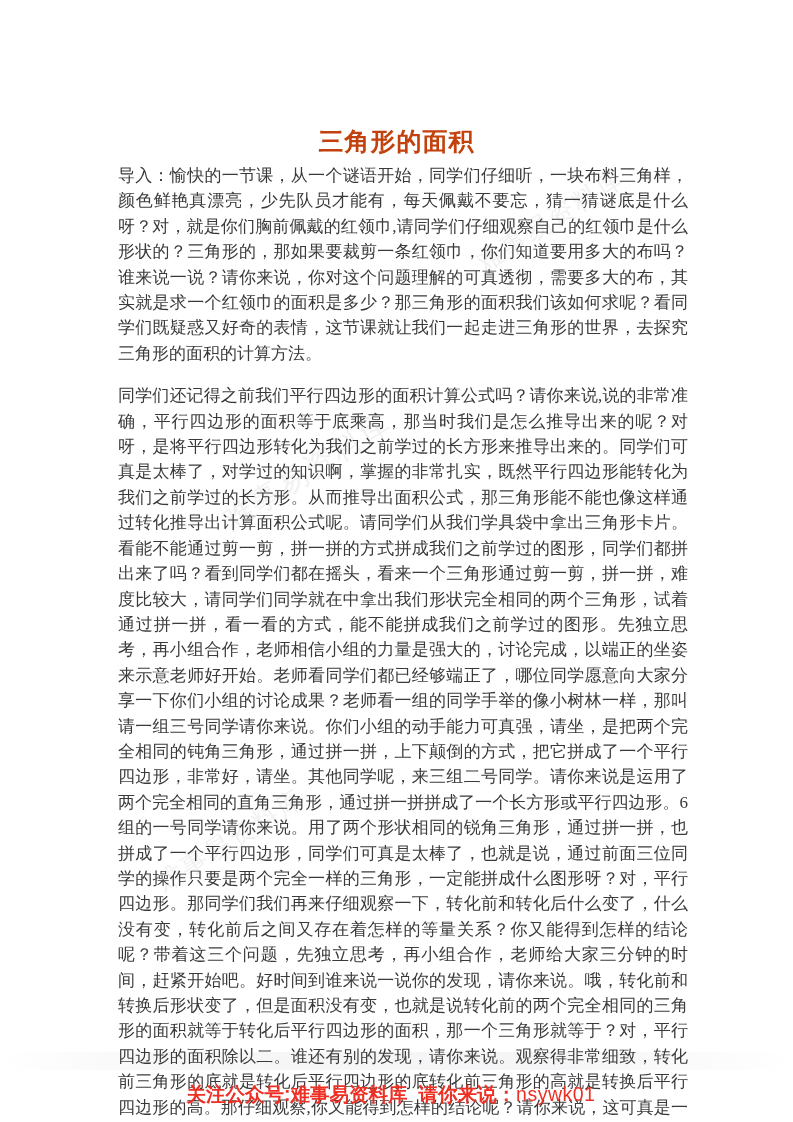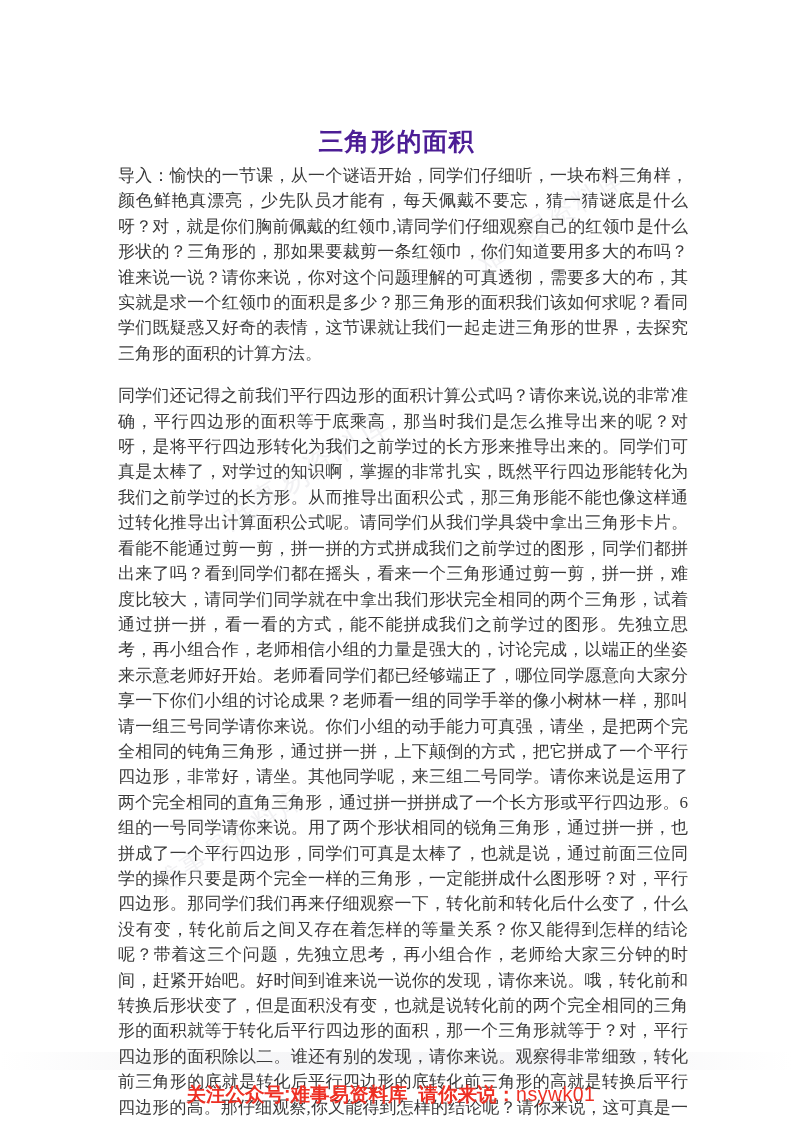"三角形的面积" .doc-title { color: #4c1d95 -> #c2410c }
